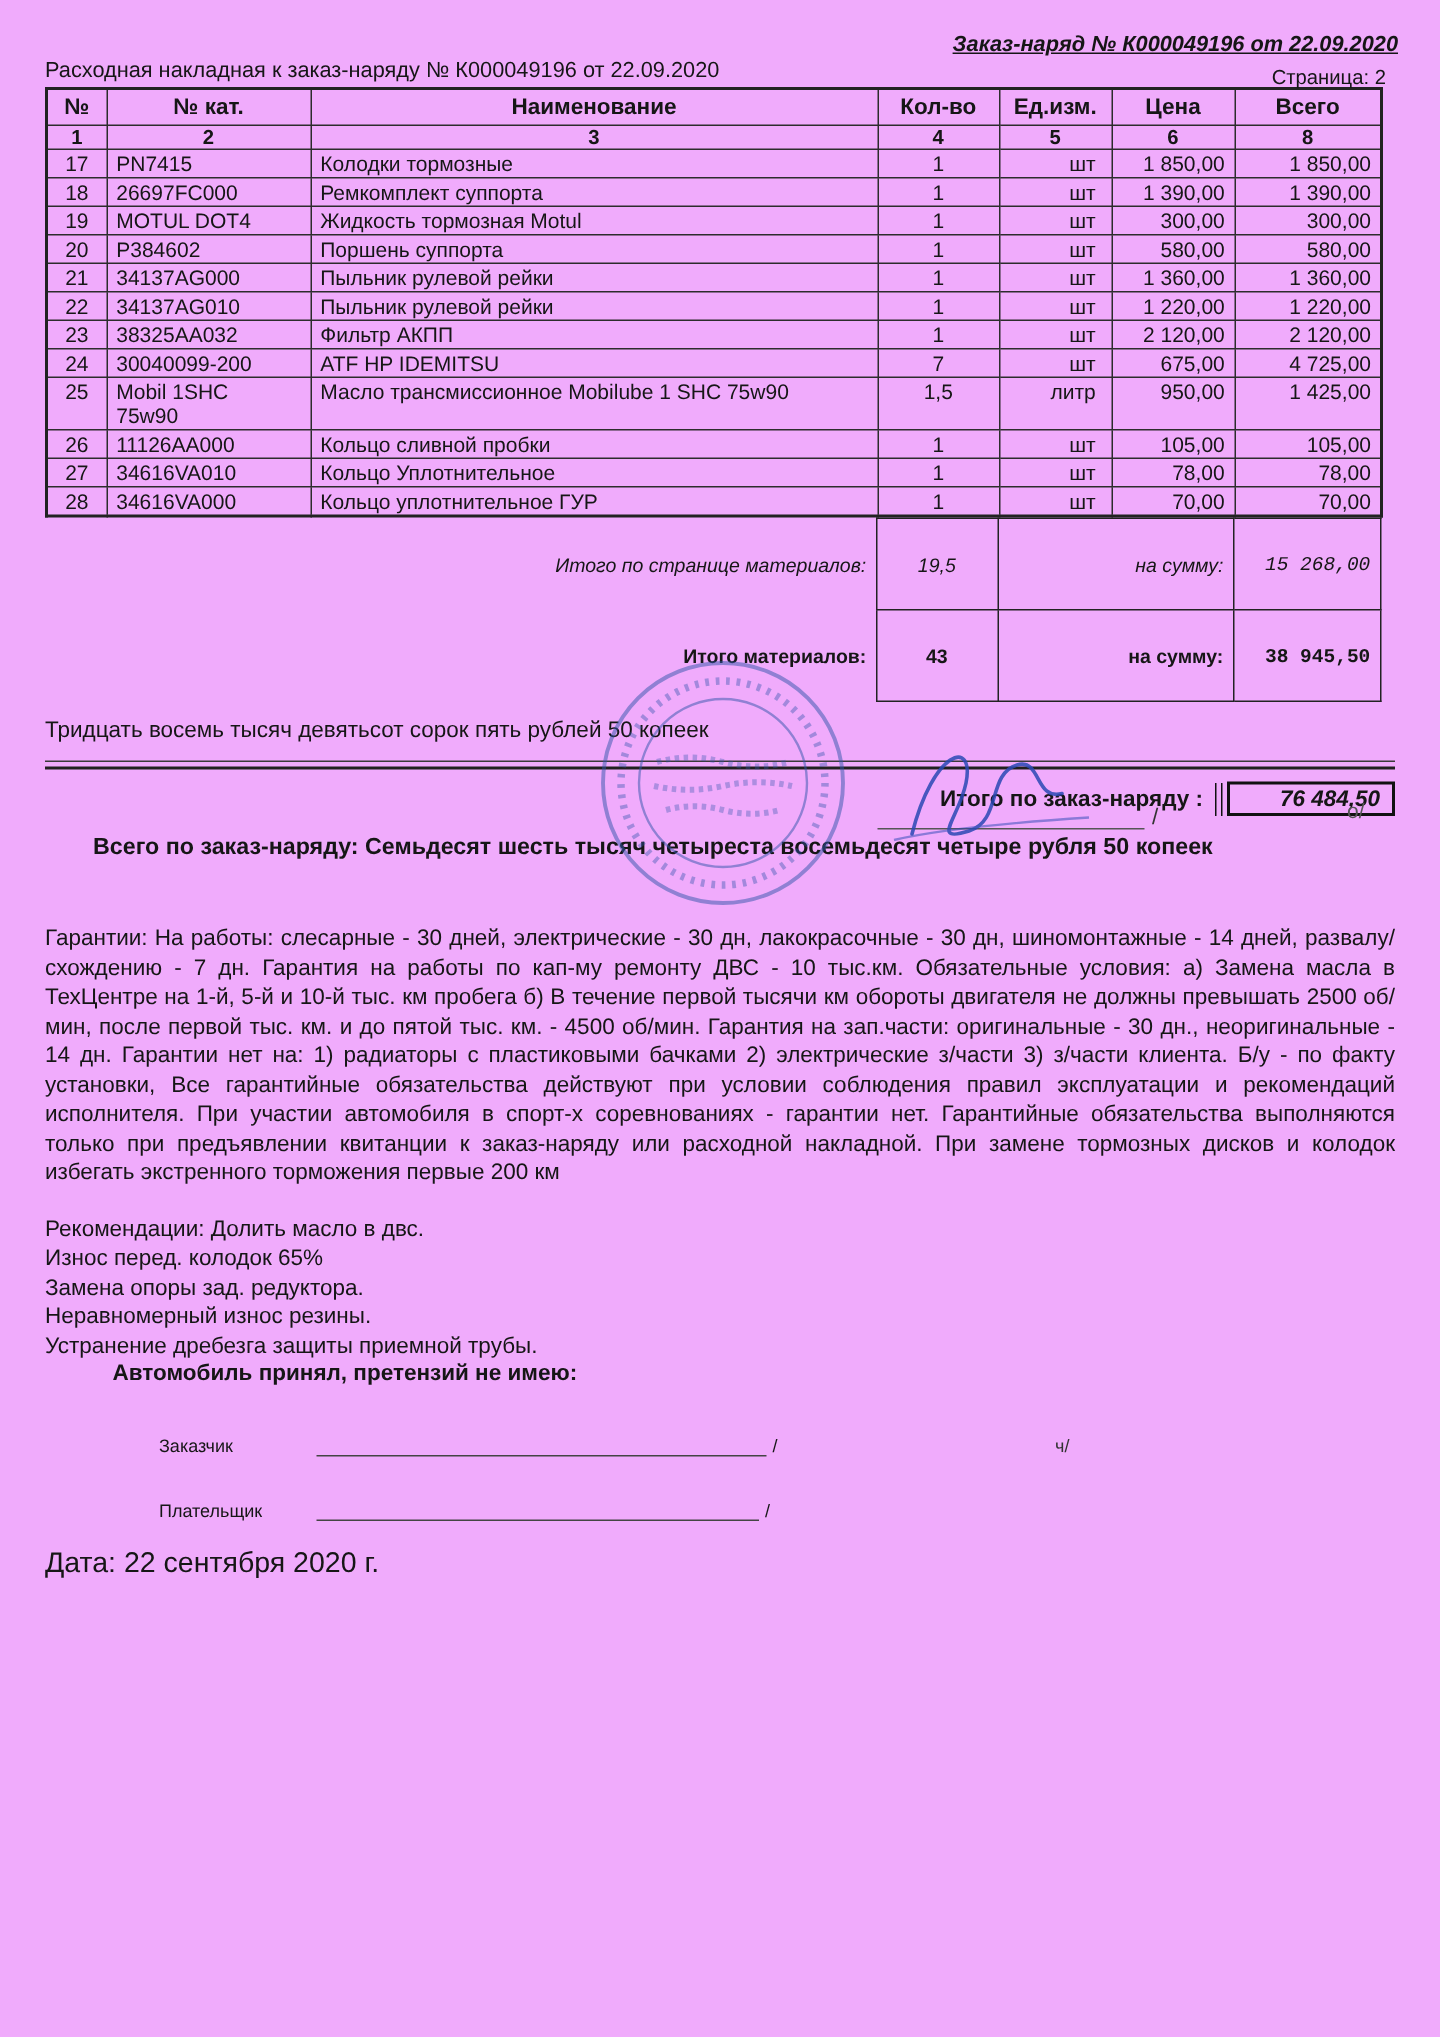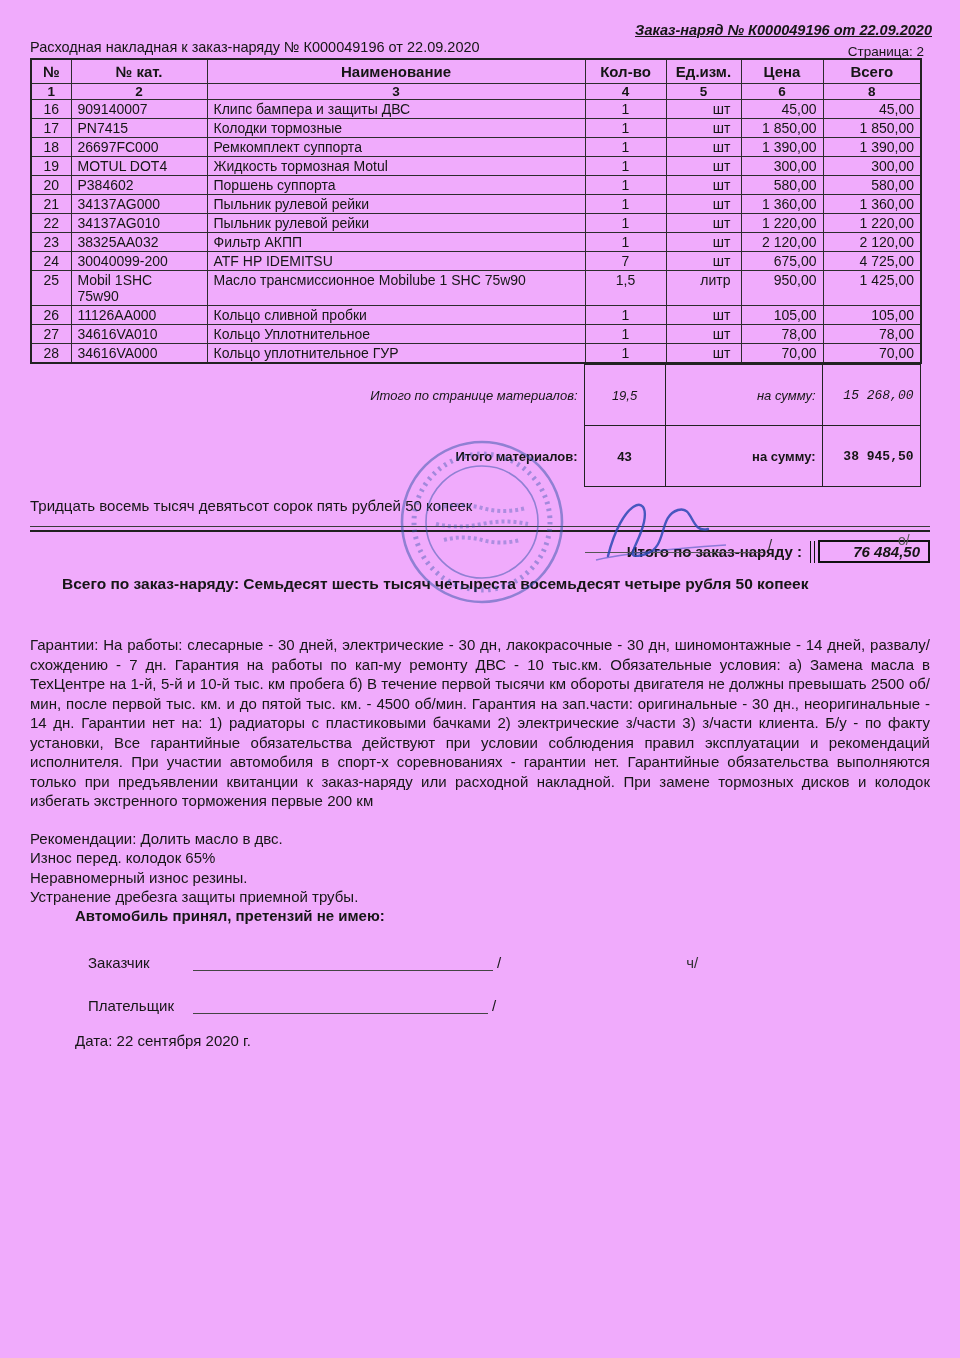"16" tr { html: <tr> <td>16</td> <td>909140007</td> <td>Клипс бампера и защиты ДВС</td> <td>1</td> <td>шт</td> <td>45,00</td> <td>45,00</td> </tr> -> none }
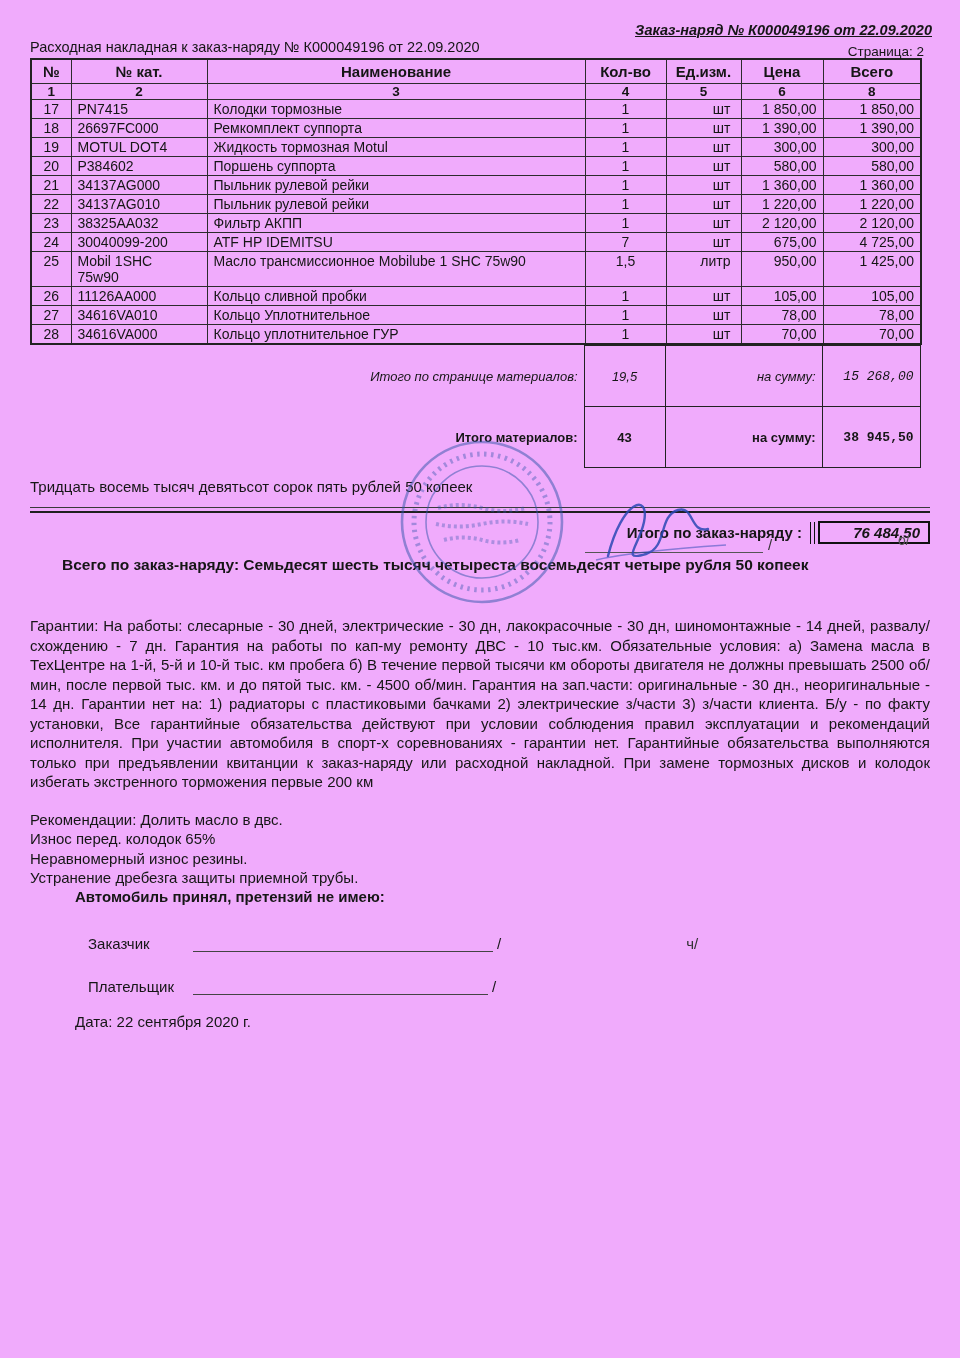"Замена опоры зад. редуктора." div { html: none -> <div>Замена опоры зад. редуктора.</div> }
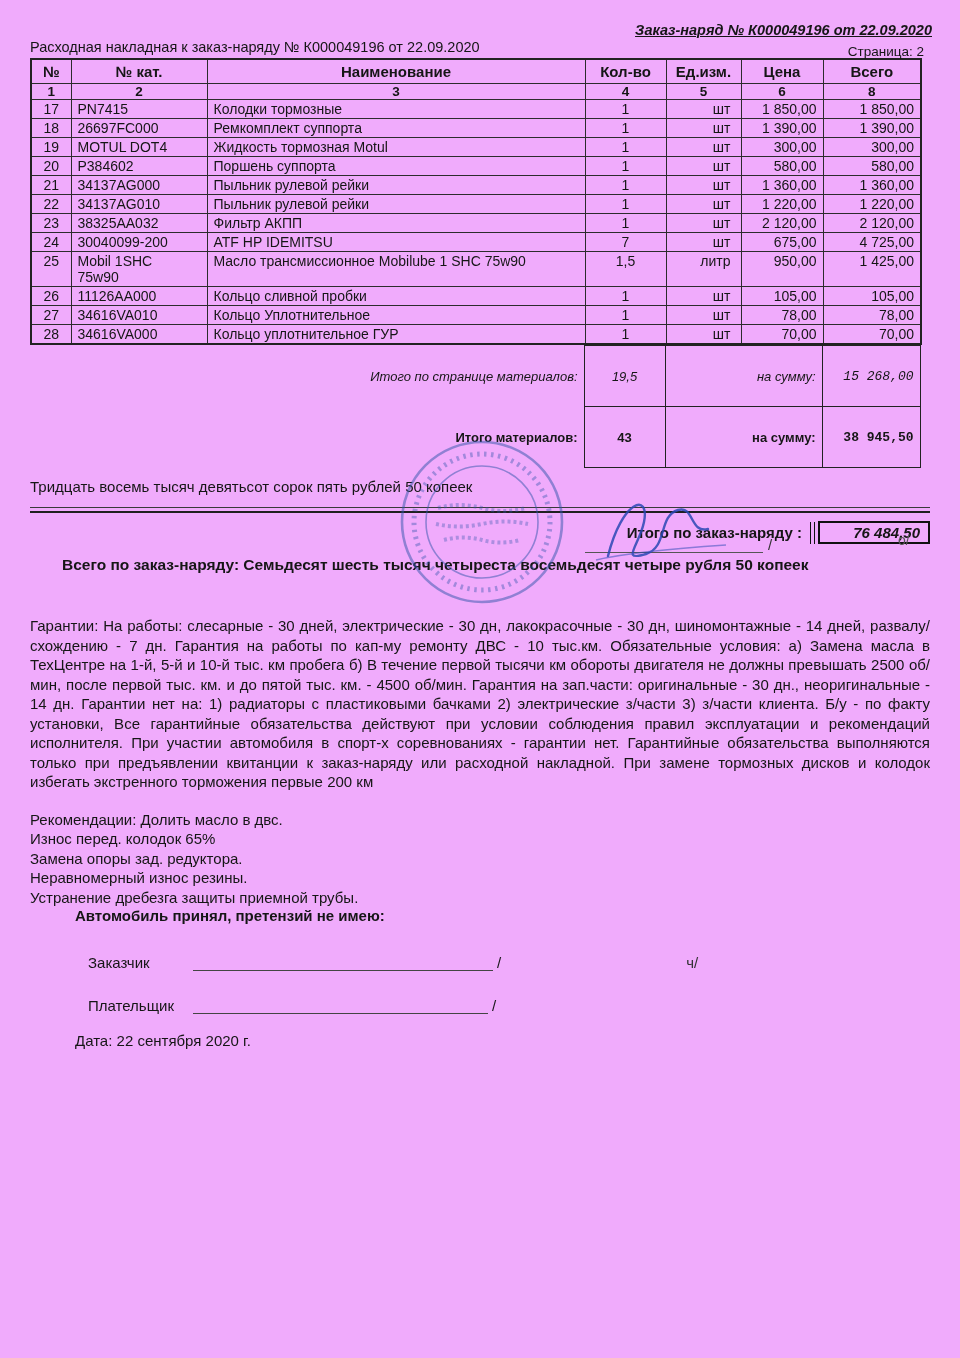"Заказчик" .sig-row { align-items: flex-start -> flex-end; font-size: 15px -> 12px; margin-left: 58px -> 76px }
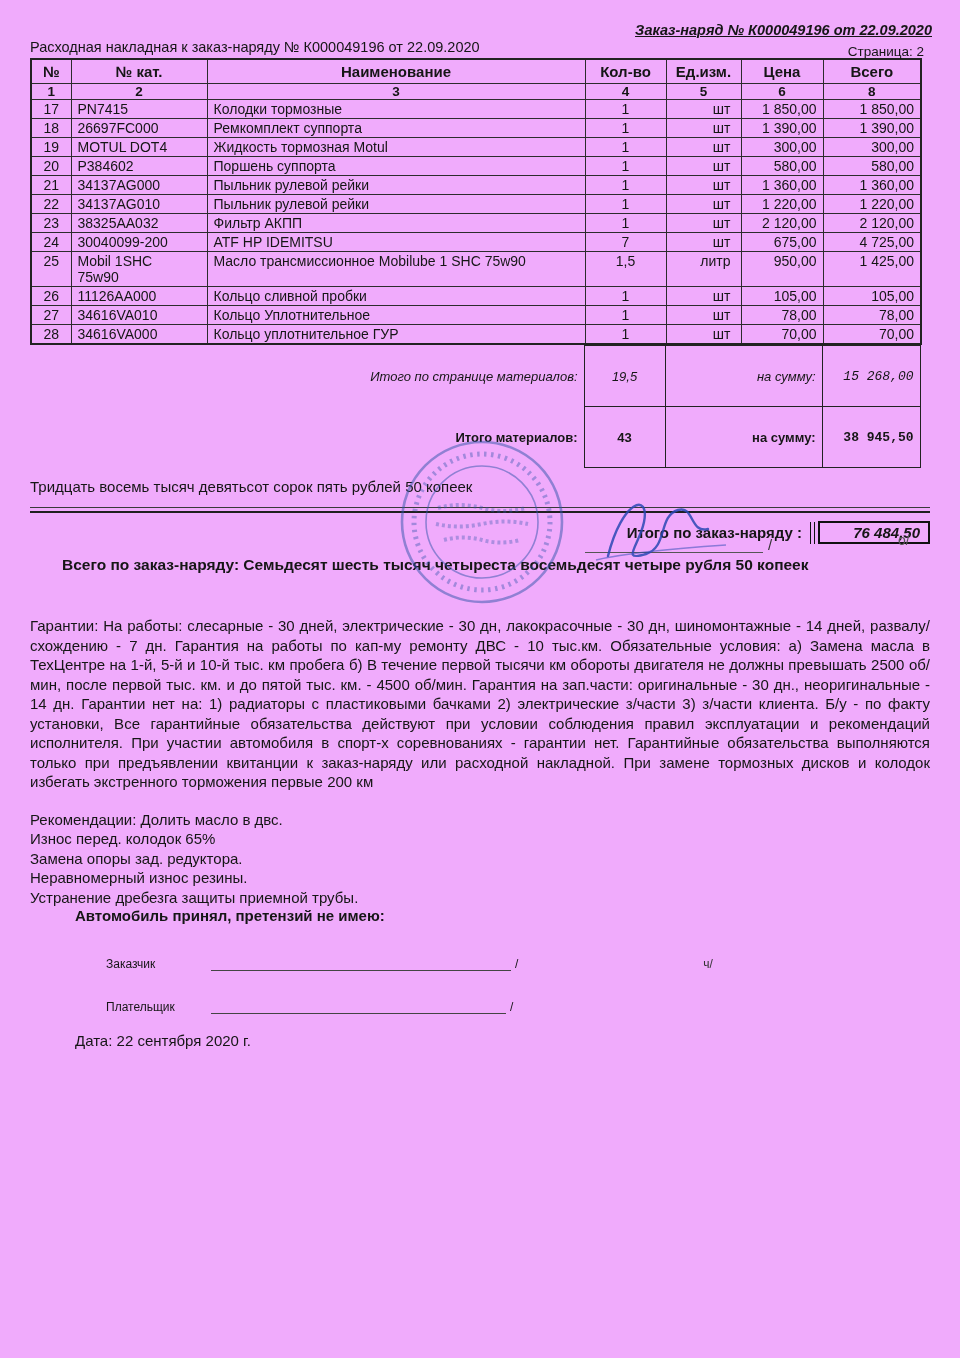"Дата: 22 сентября 2020 г." .date-line { font-size: 15px -> 19px; margin-left: 45px -> none }
